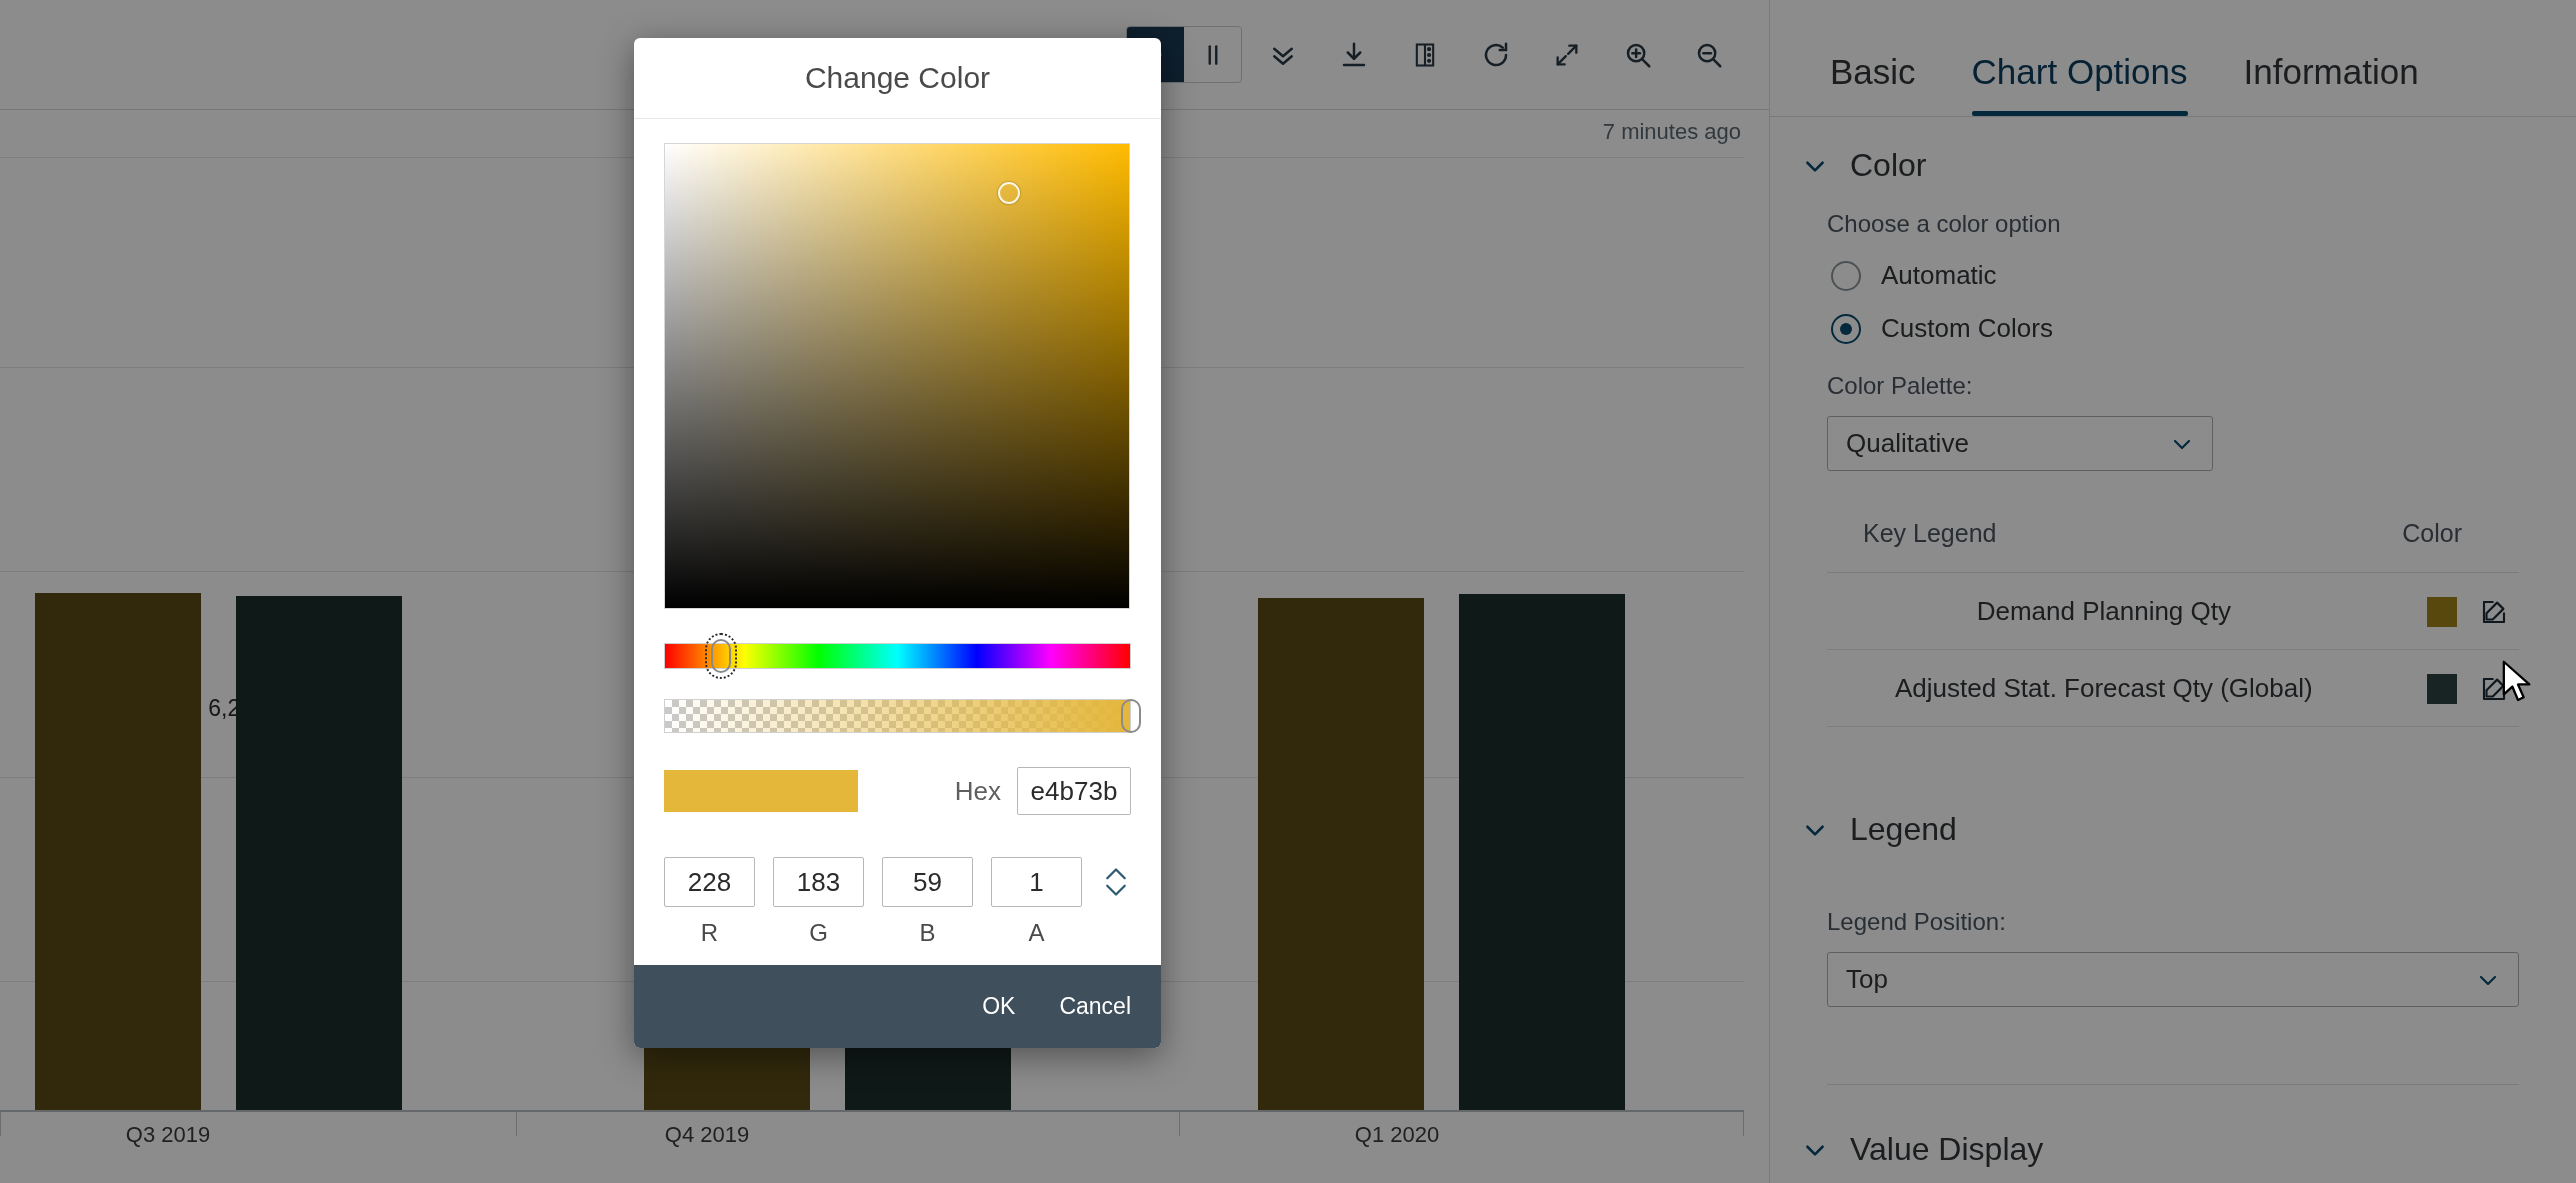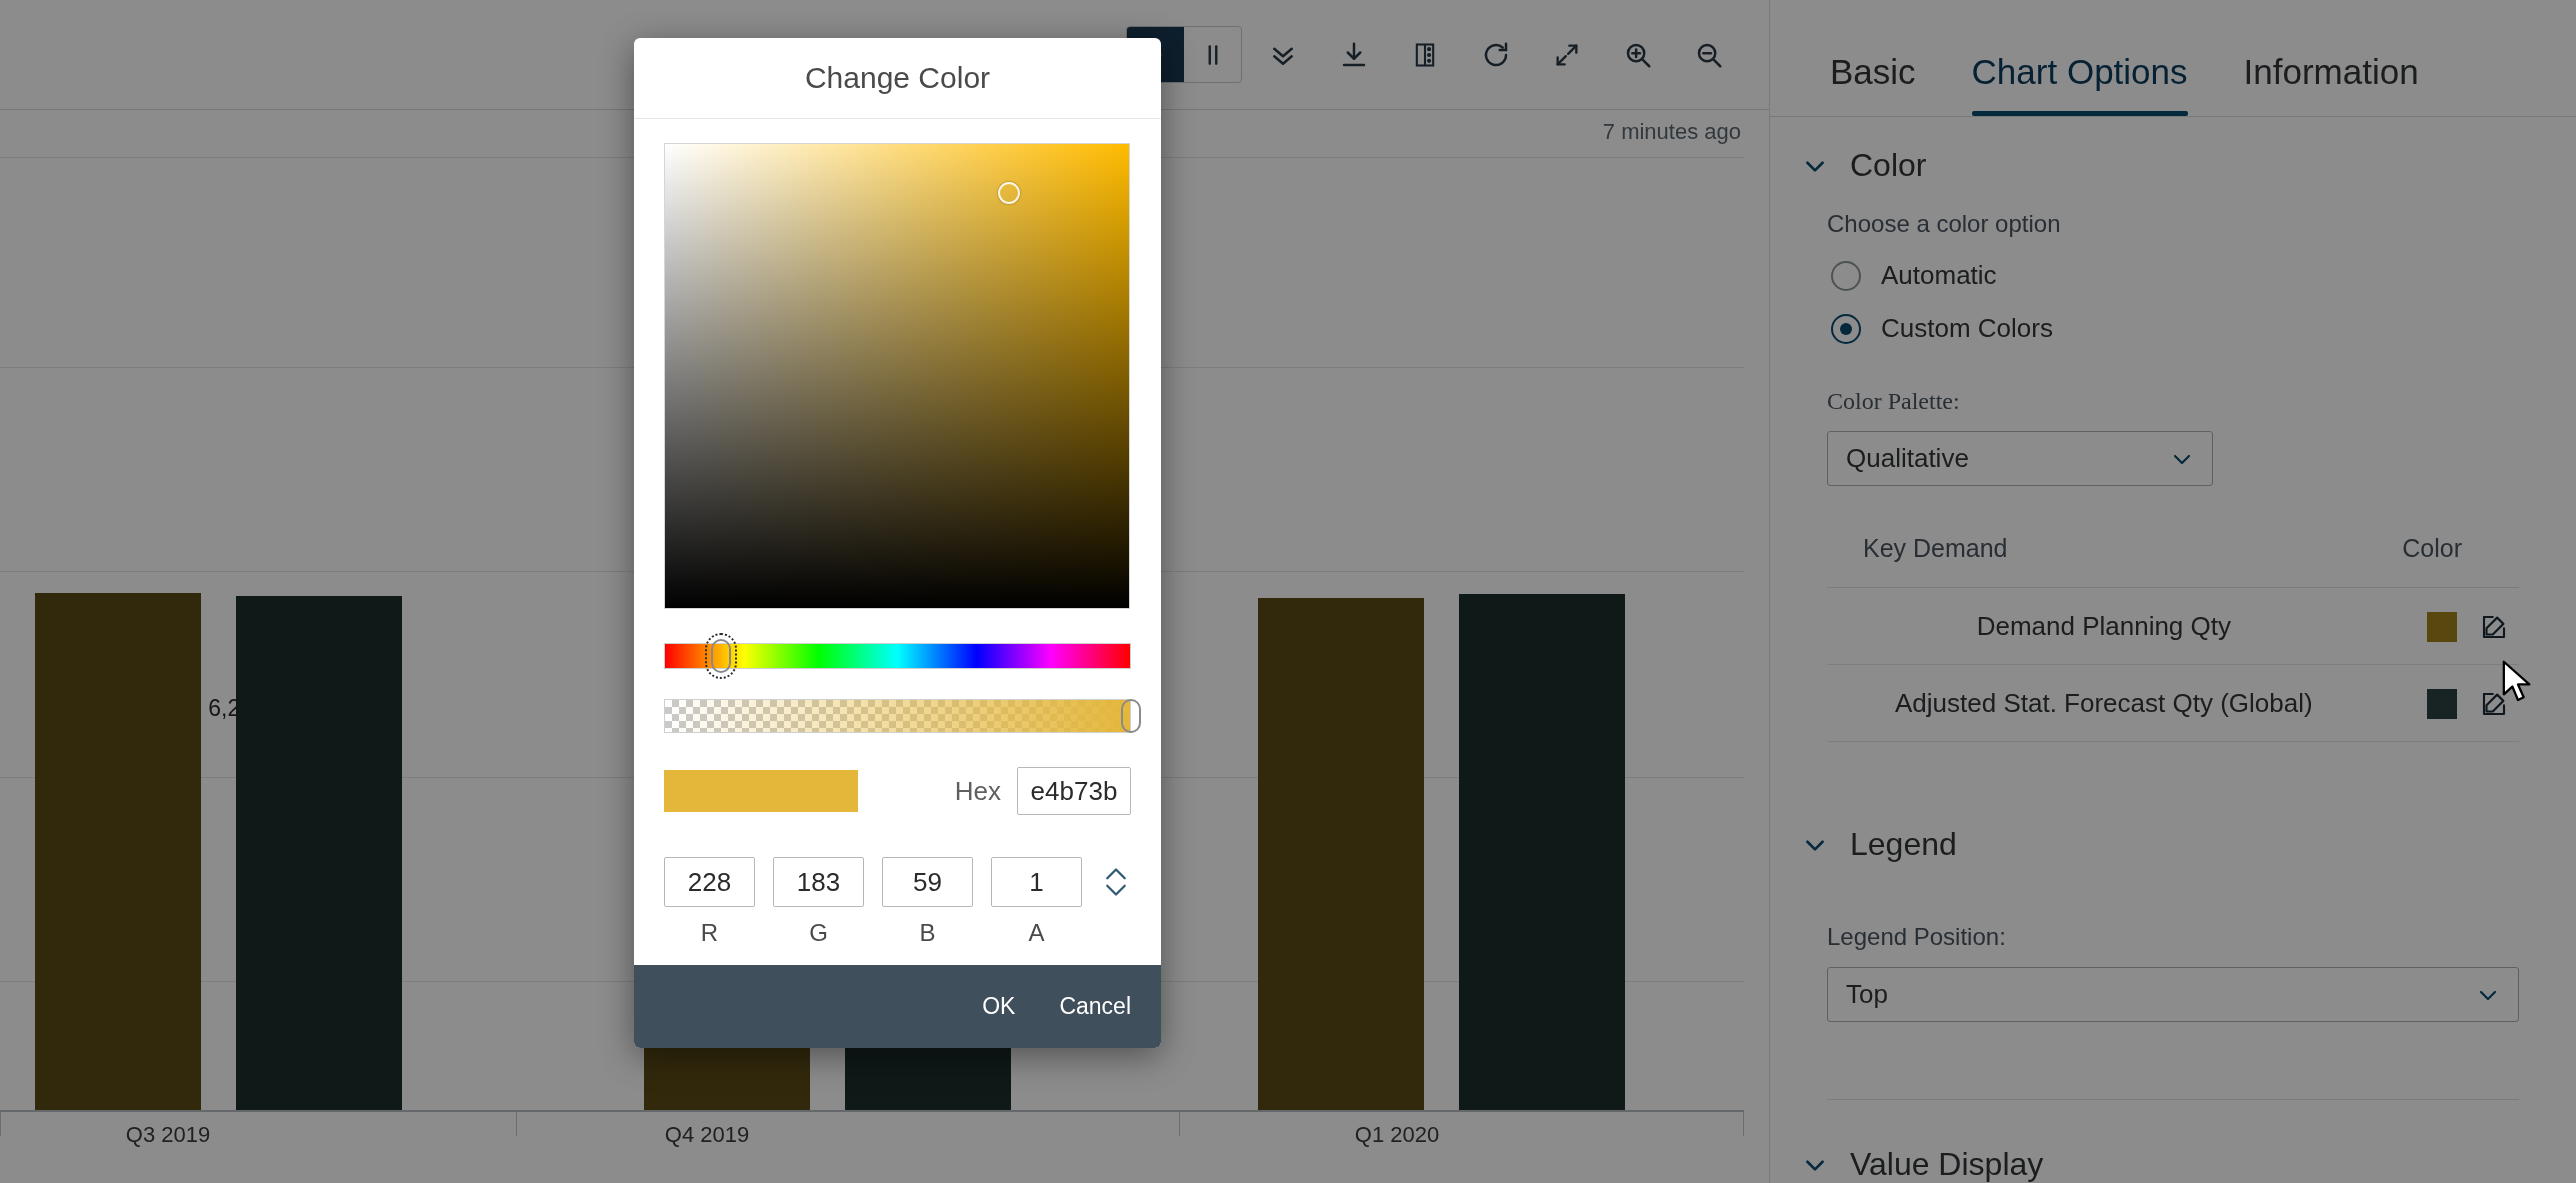"Color Palette:" div.field-label { font-family: Liberation Serif, serif -> none; margin-top: 44px -> 28px }
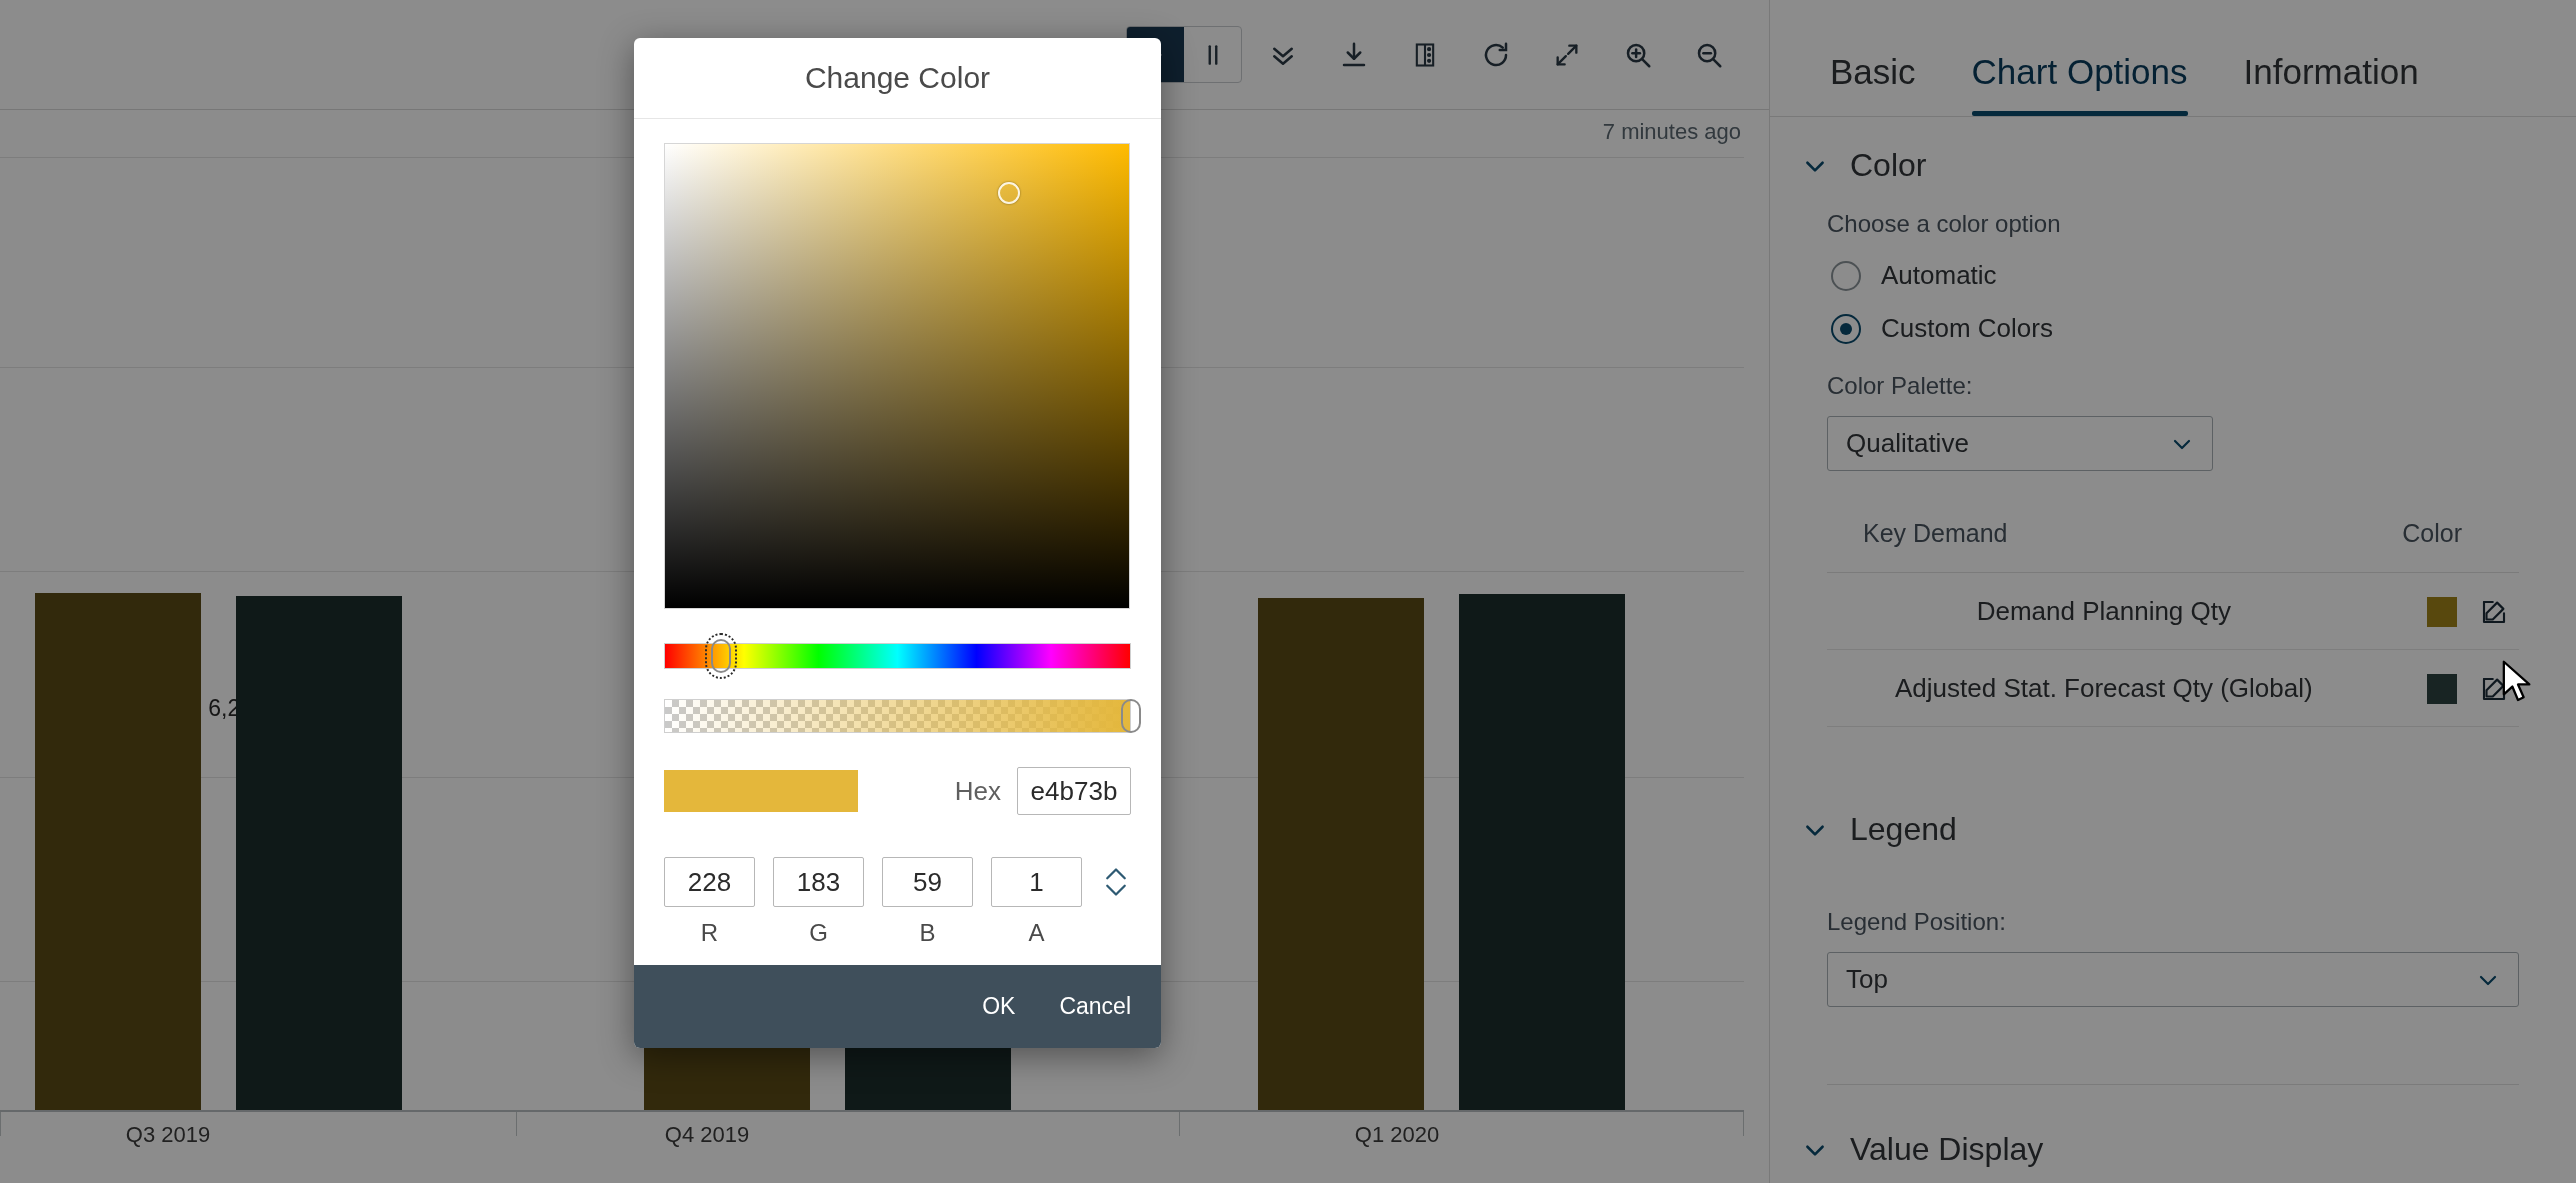"Key Demand" th { text: Demand -> Legend }
